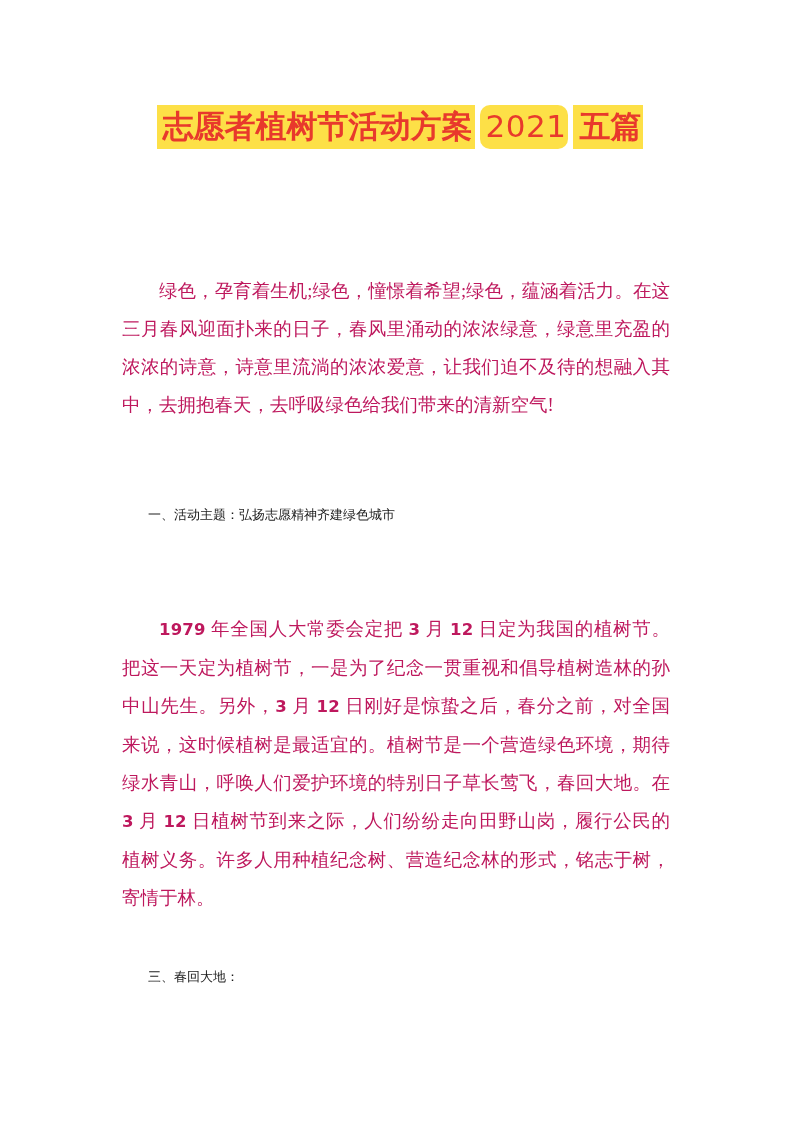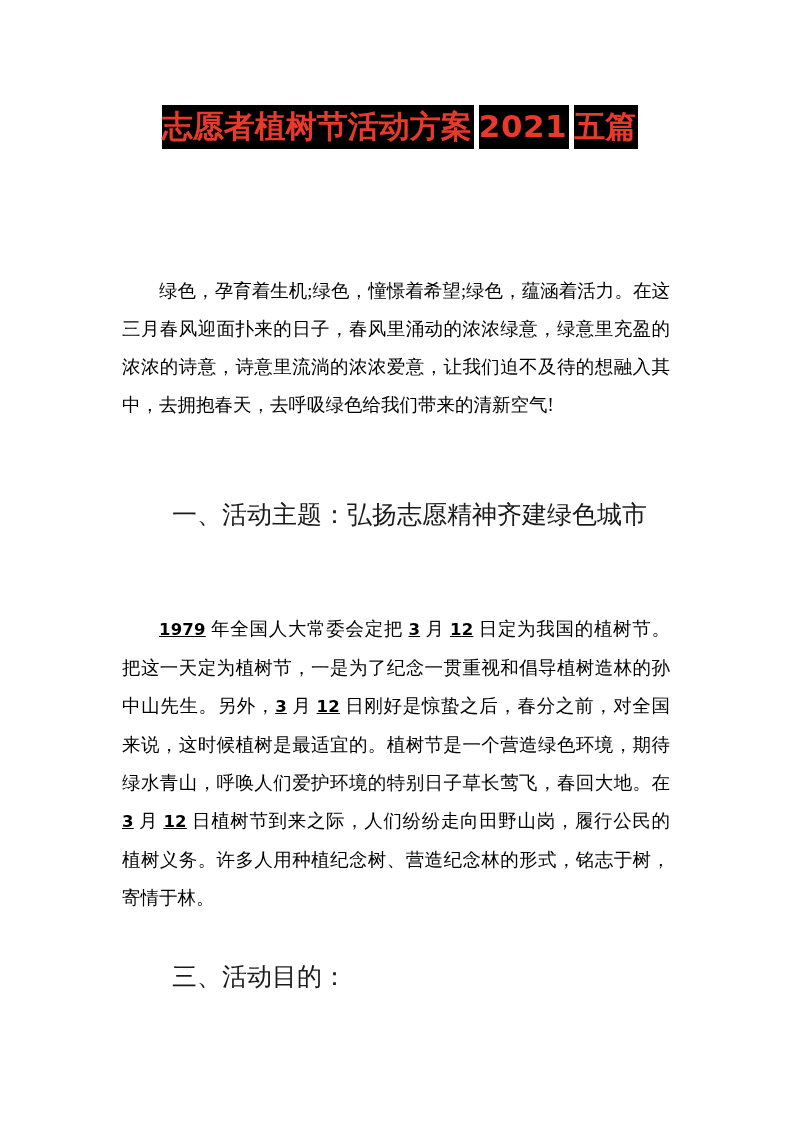"志愿者植树节活动方案" .doc-title .hl { background: #000000 -> #fde047; padding: 3px 2px 5px 0 -> 3px 2px 5px 6px }
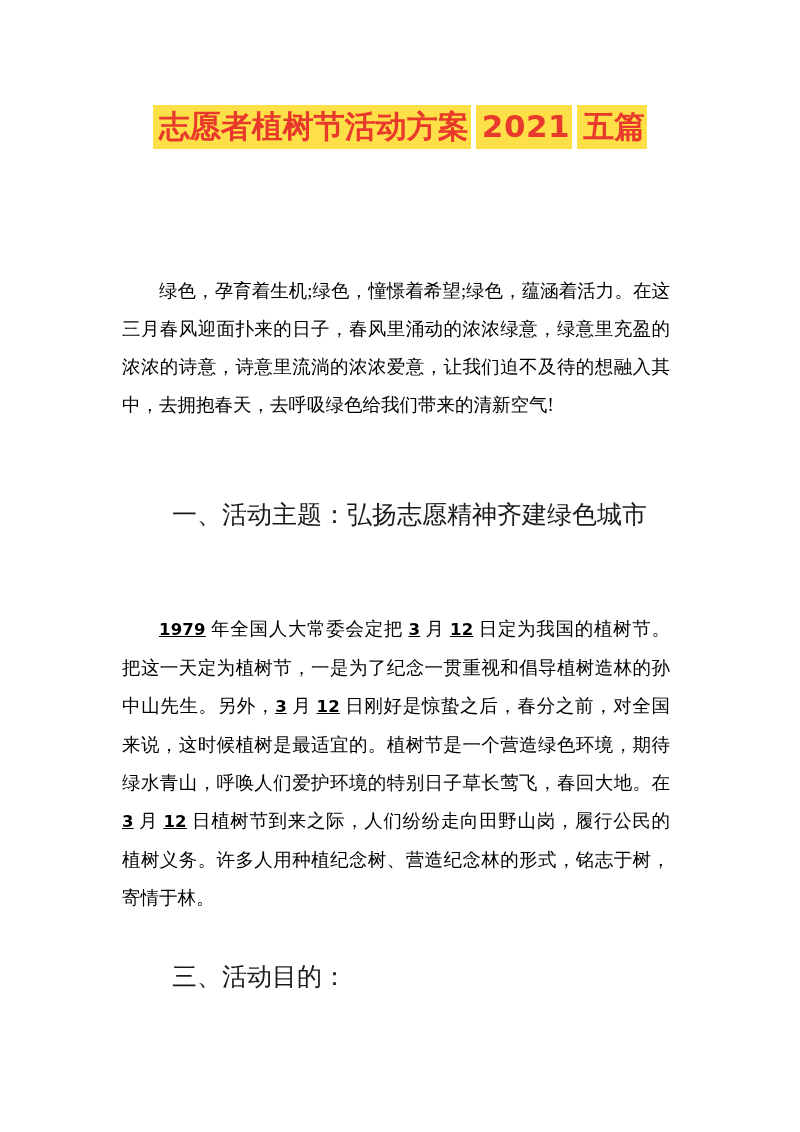"2021" .doc-title .num { border-radius: none -> 10px; font-weight: bold -> normal }
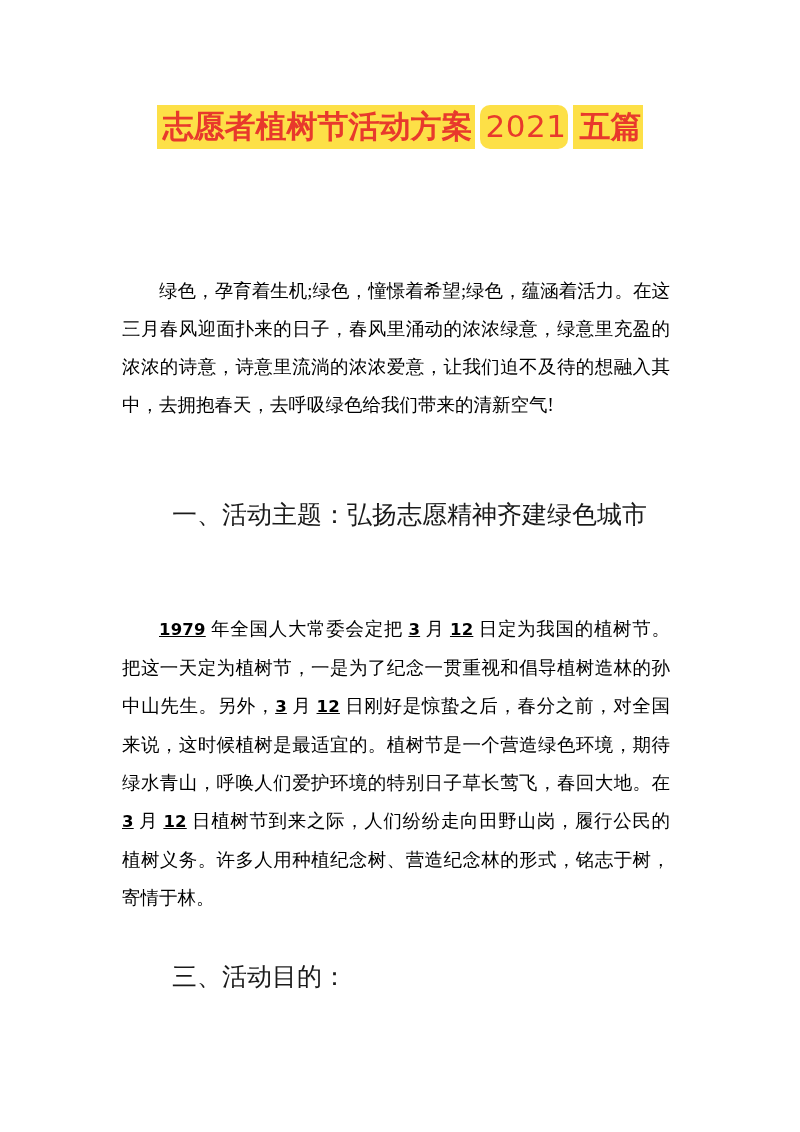"绿色，孕育着生机;绿色，憧憬着希望;绿色，蕴涵着活力。在这三月春风迎面扑来的日子" .body-block { color: #000000 -> #be185d }
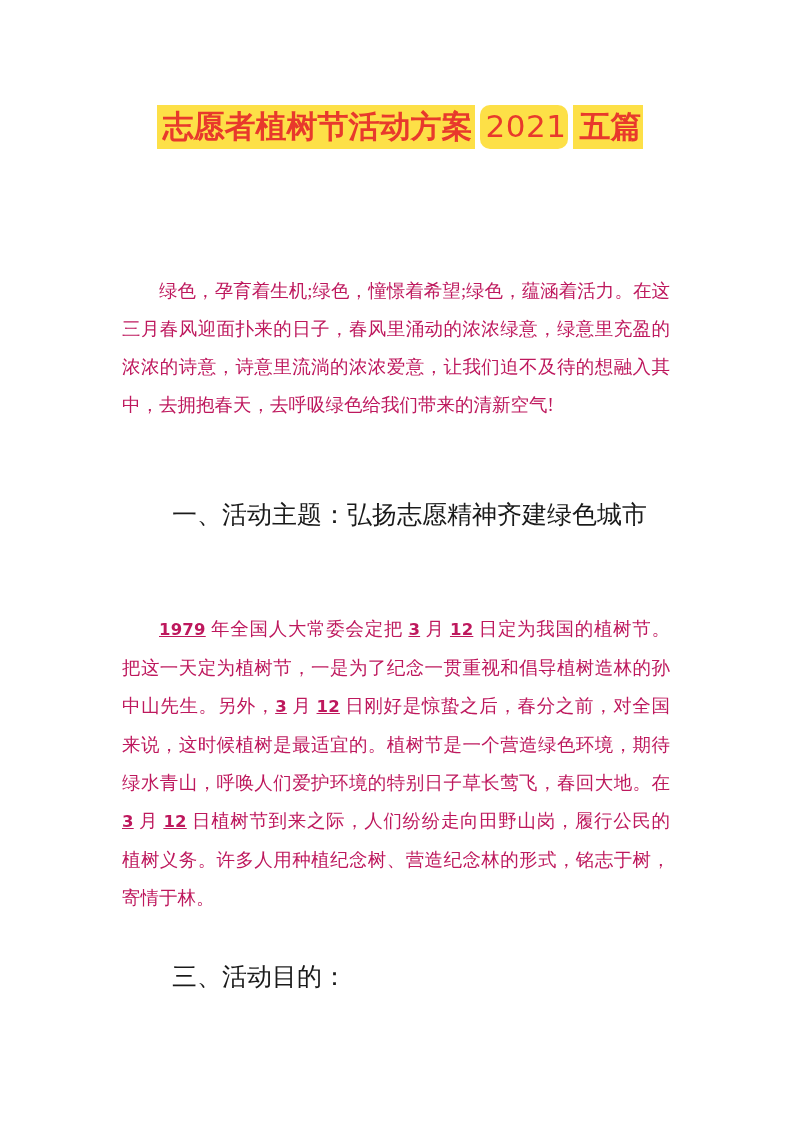"一、活动主题：弘扬志愿精神齐建绿色城市" .heading-line { font-size: 25px -> 13px }
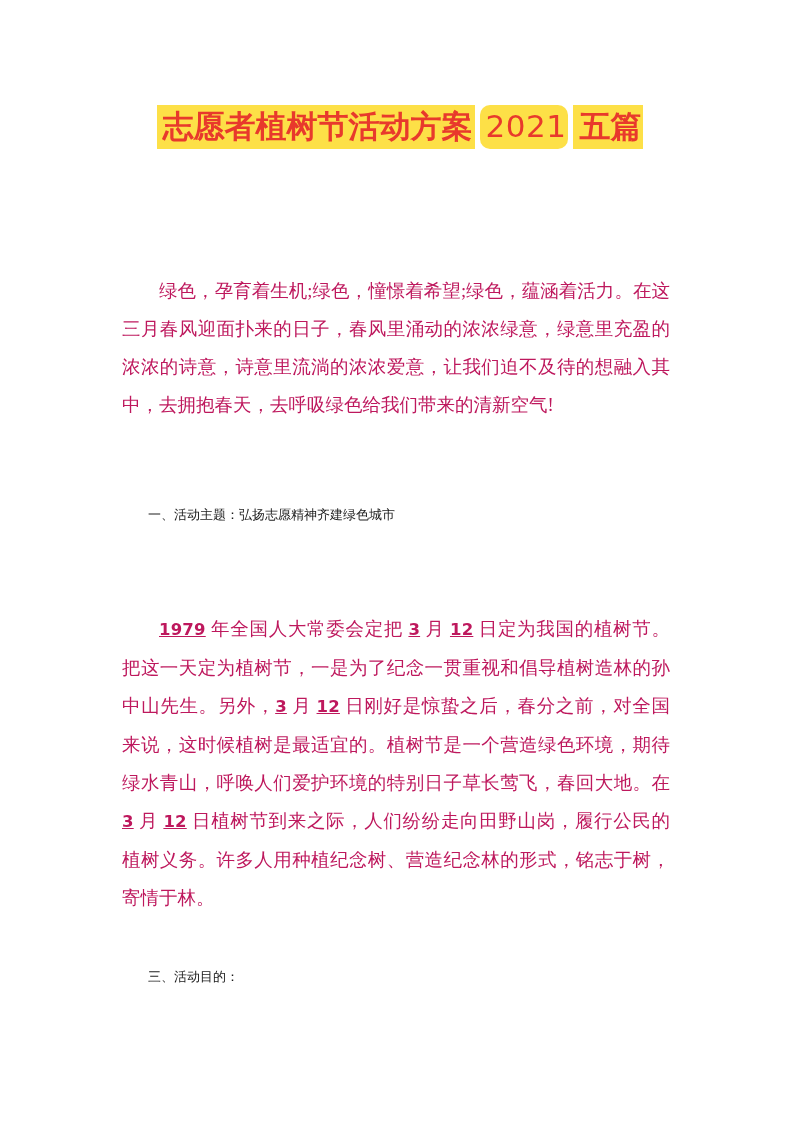"1979" .lat { text-decoration: underline -> none }
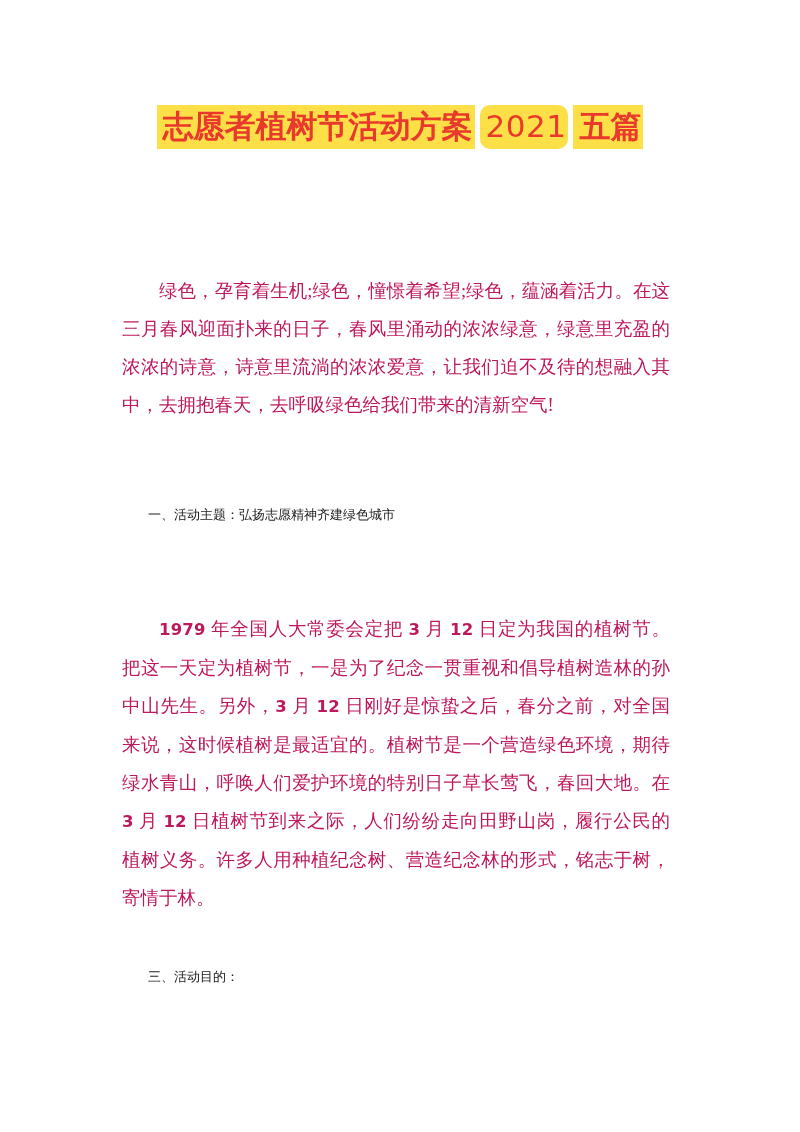"三、活动目的：" div.heading-line { text: 活动目的 -> 春回大地 }
